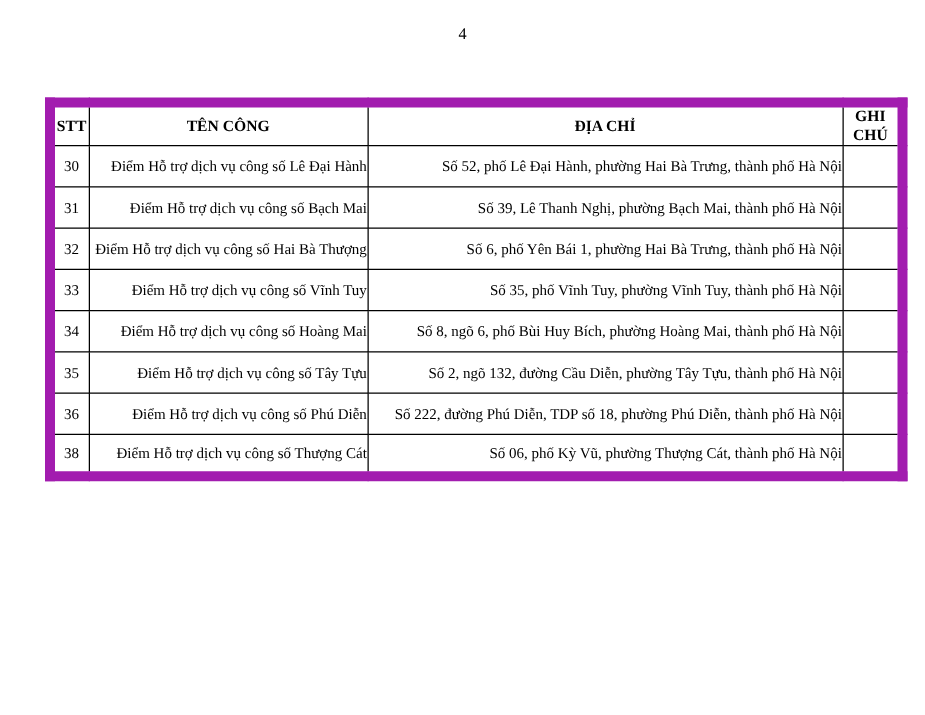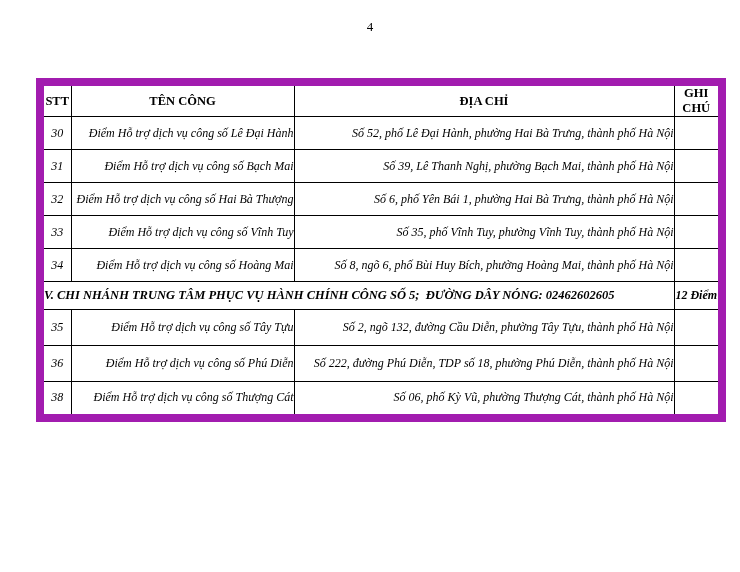"30" tbody tr { font-style: italic -> none }
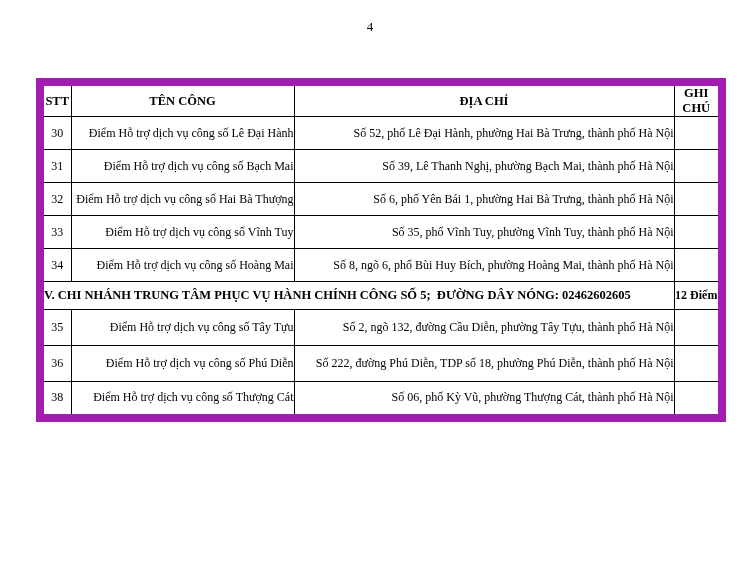"V. CHI NHÁNH TRUNG TÂM" tr.section { html: <tr> <td>V. CHI NHÁNH TRUNG TÂM PHỤC VỤ HÀNH CHÍNH CÔNG SỐ 5; ĐƯỜNG DÂY NÓNG: 02462602605</td> <td>12 Điểm</td> </tr> -> none }
